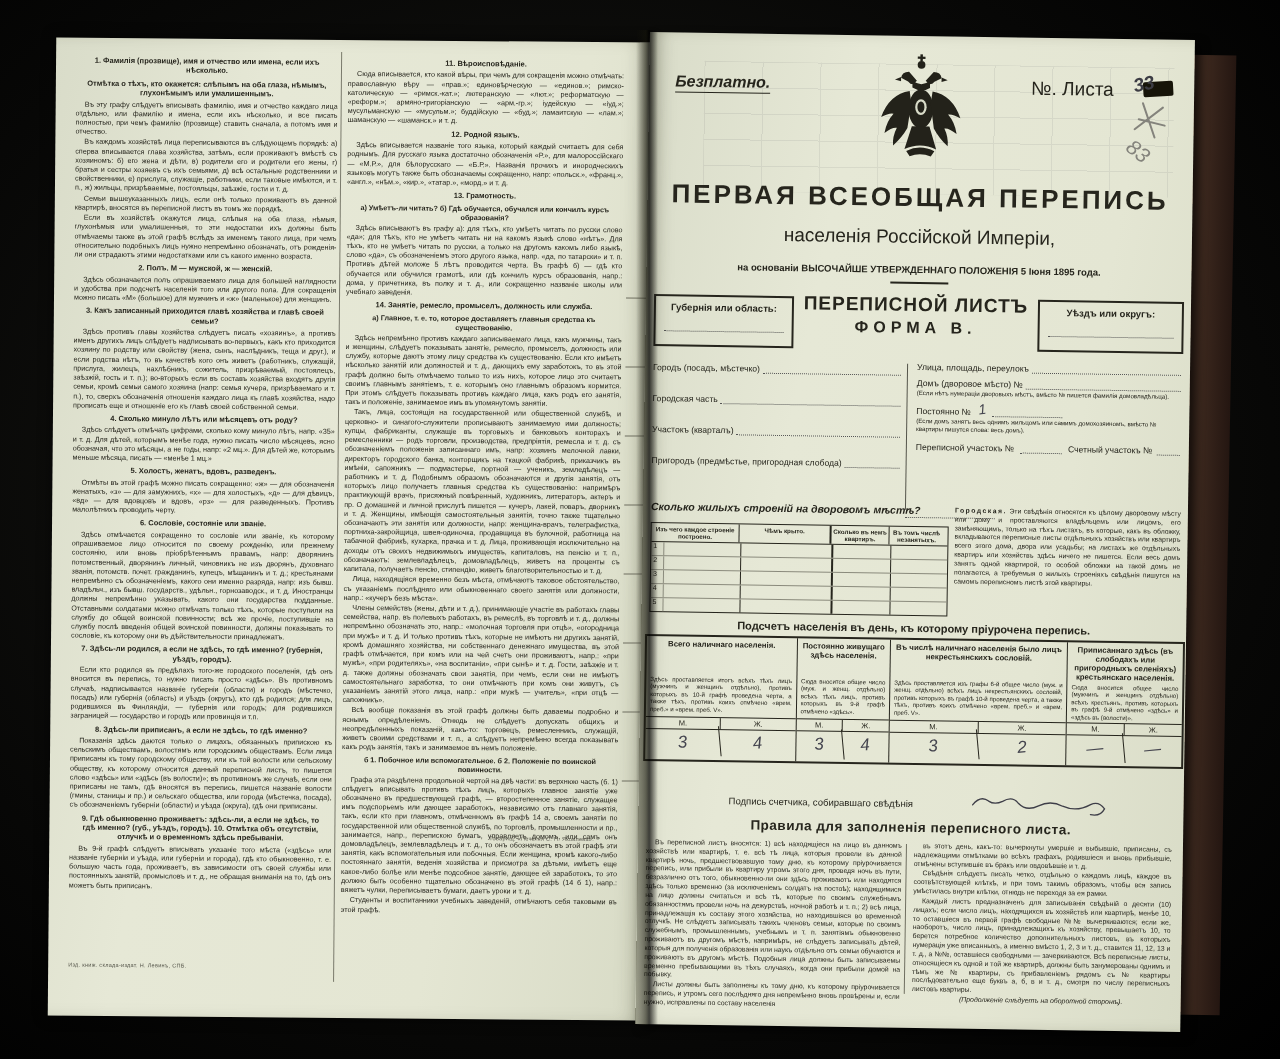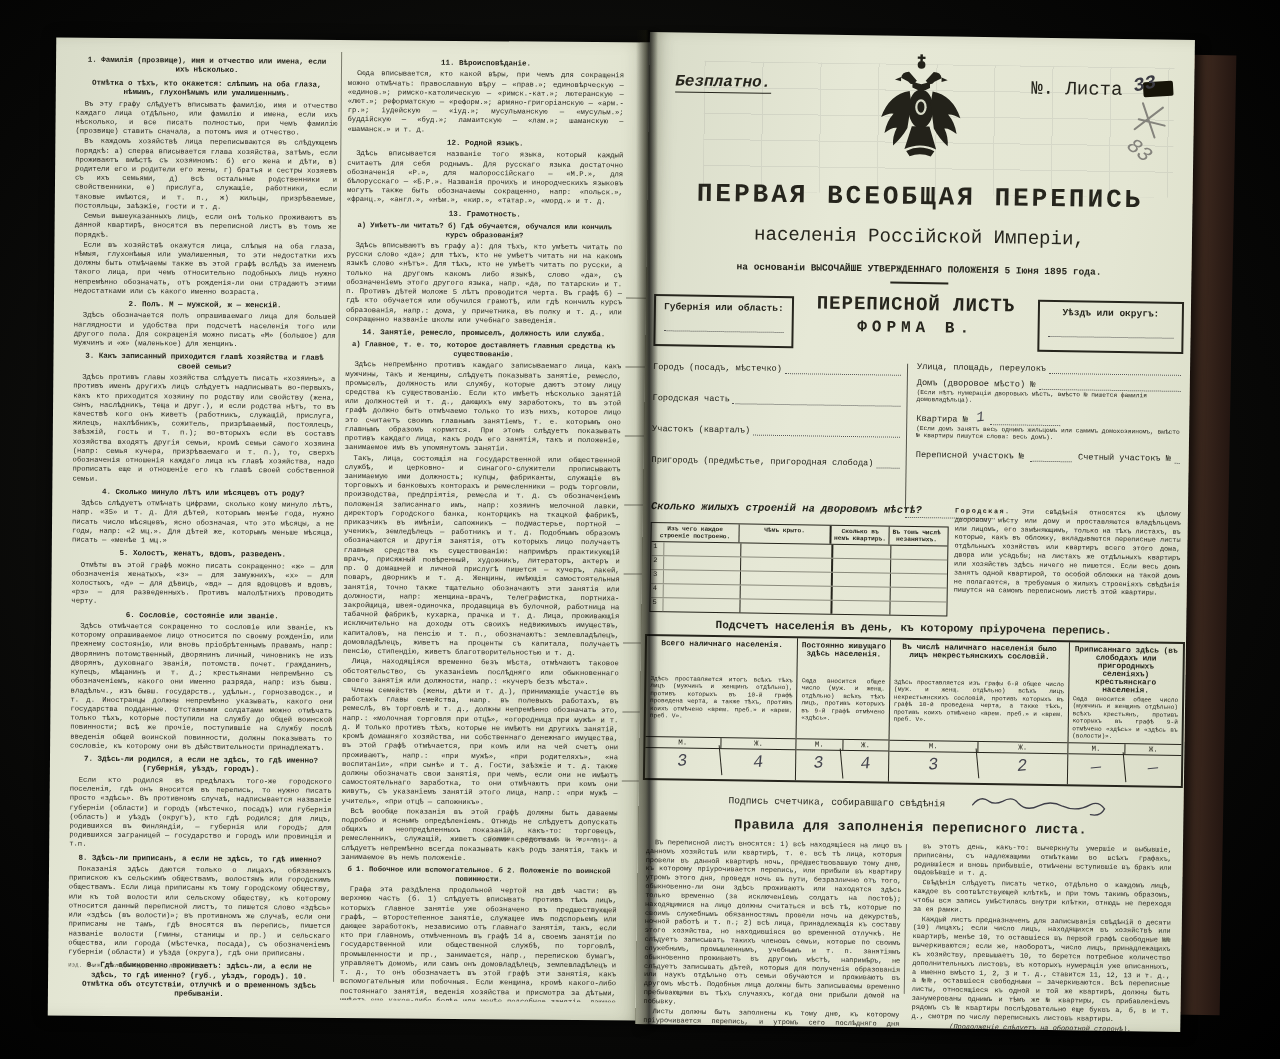"1. Фамилія (прозвище), имя и" .photo { font-family: Liberation Mono, monospace -> Liberation Sans, sans-serif }
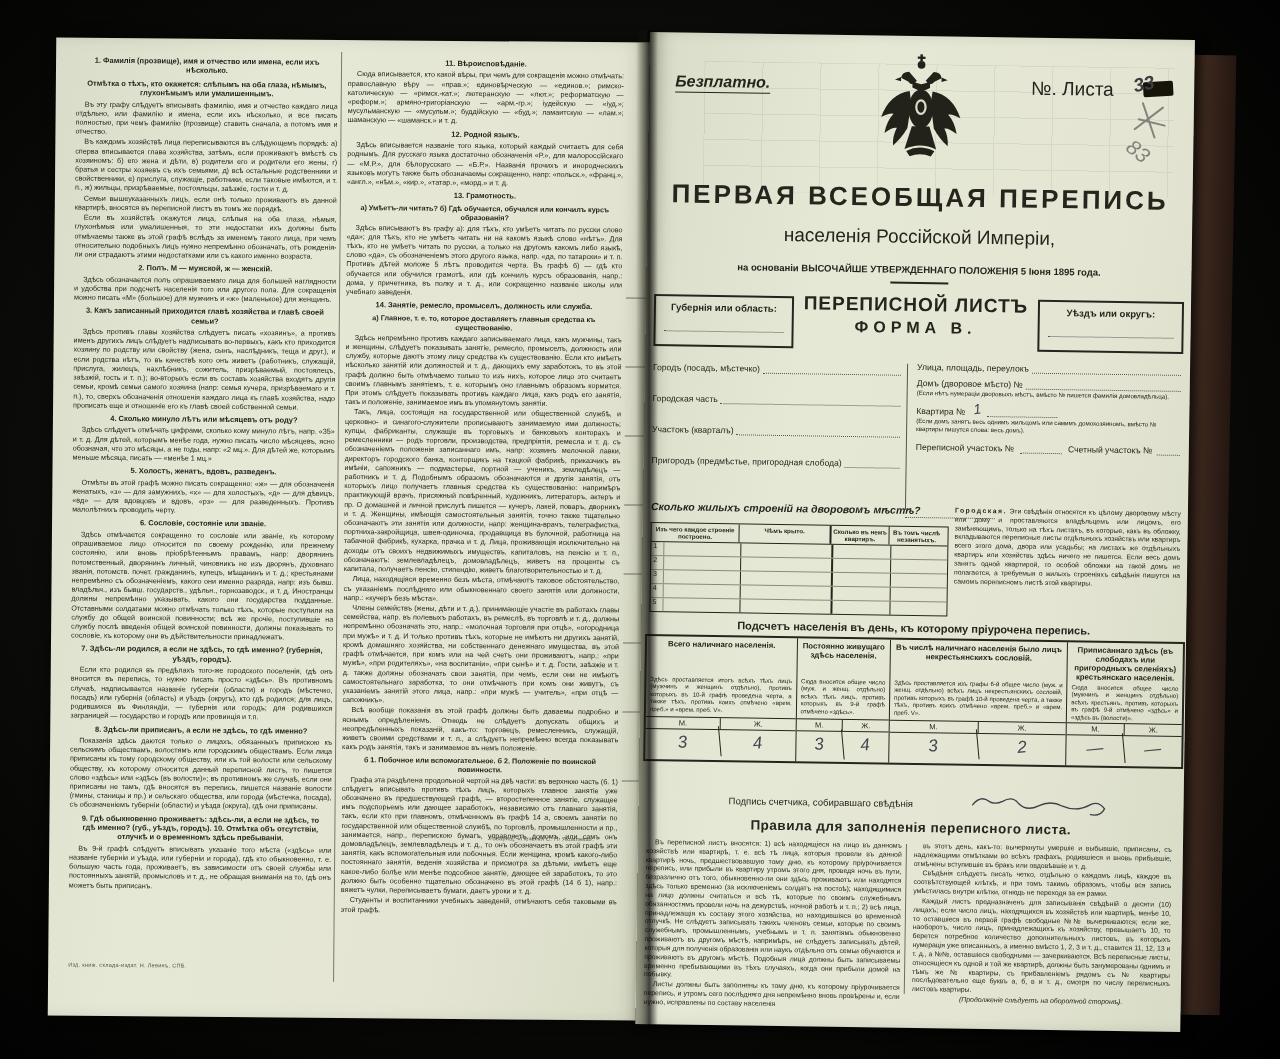"Квартира №" span { text: Квартира -> Постоянно }
